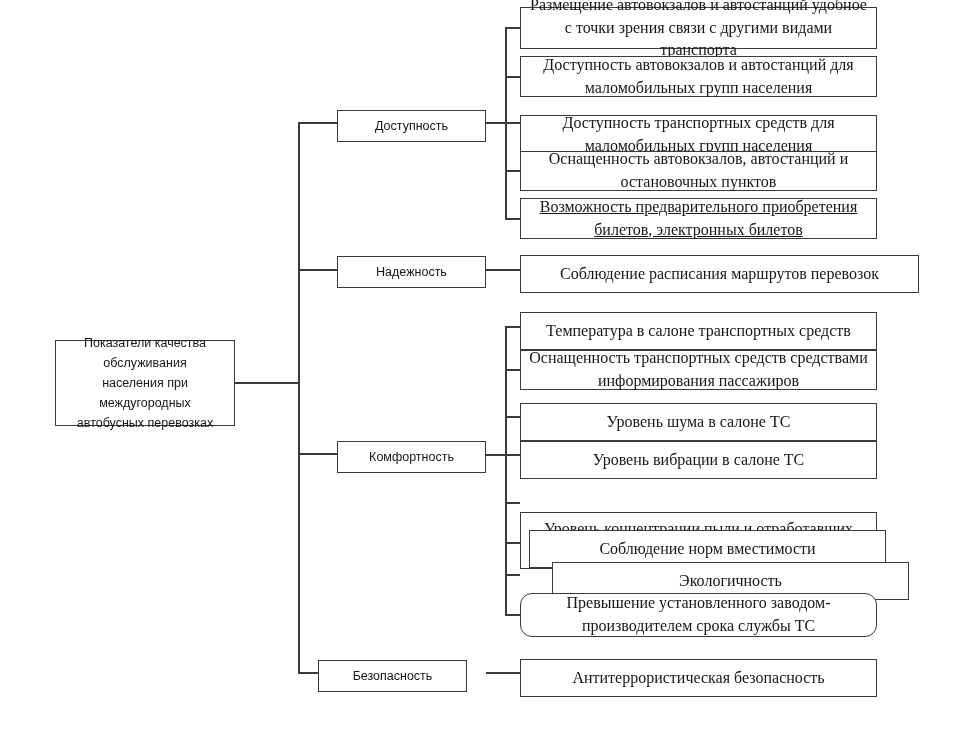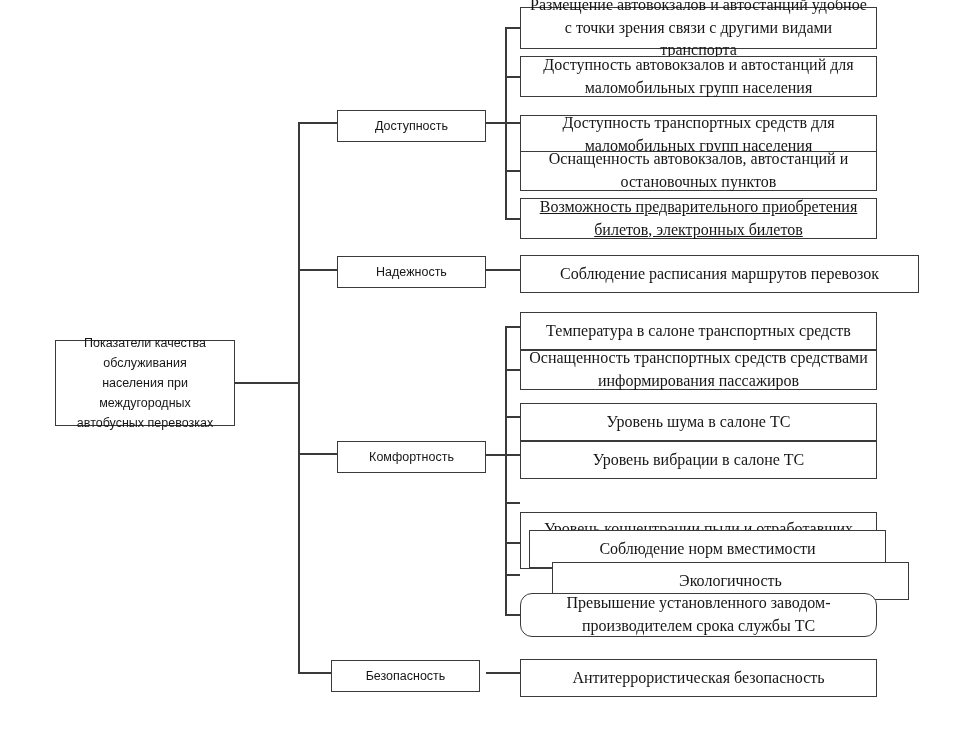"Безопасность" div.box { left: 331px -> 318px }
